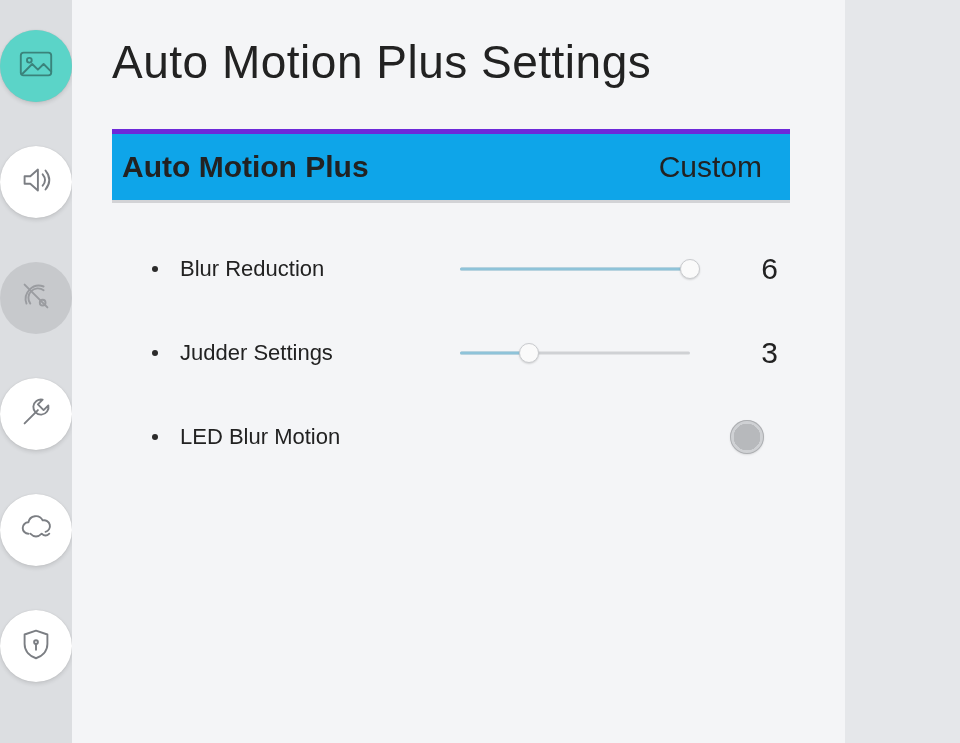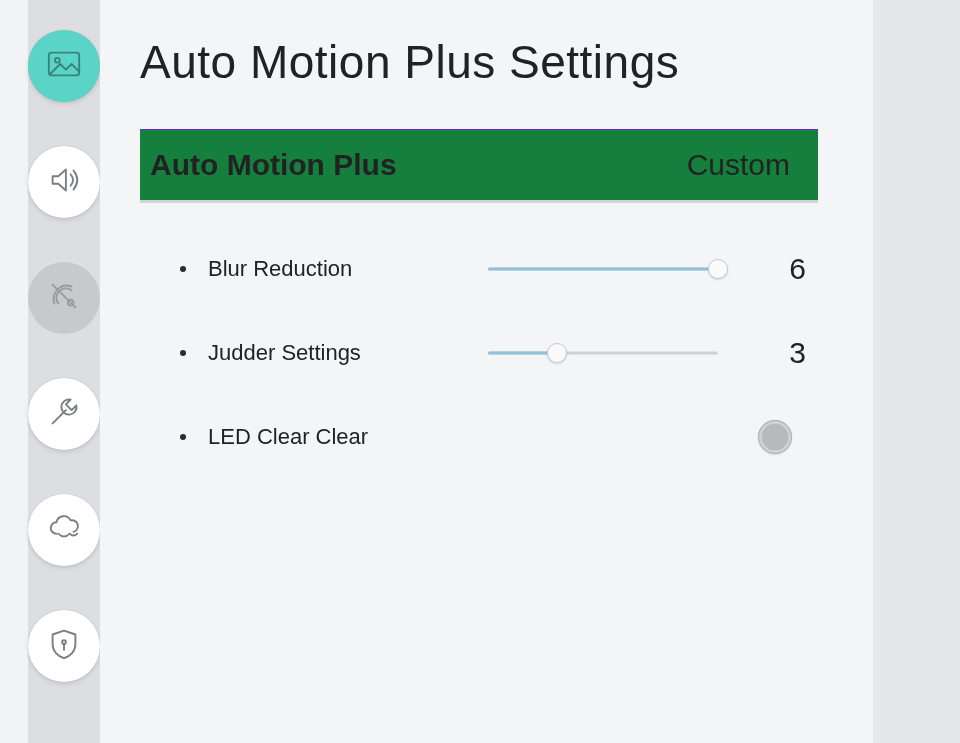"Auto Motion Plus Settings" .app { padding-left: 28px -> none }
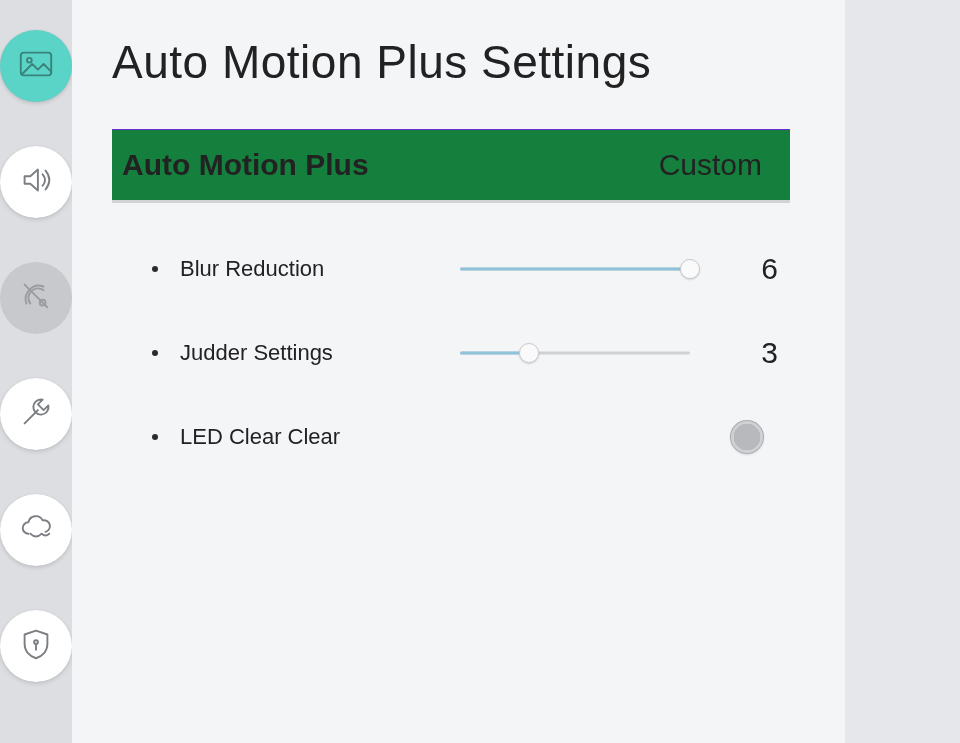"Auto Motion Plus" .header-row { background: #15803d -> #0ea5e9; border-top: 1px solid #6d28d9 -> 5px solid #6d28d9 }
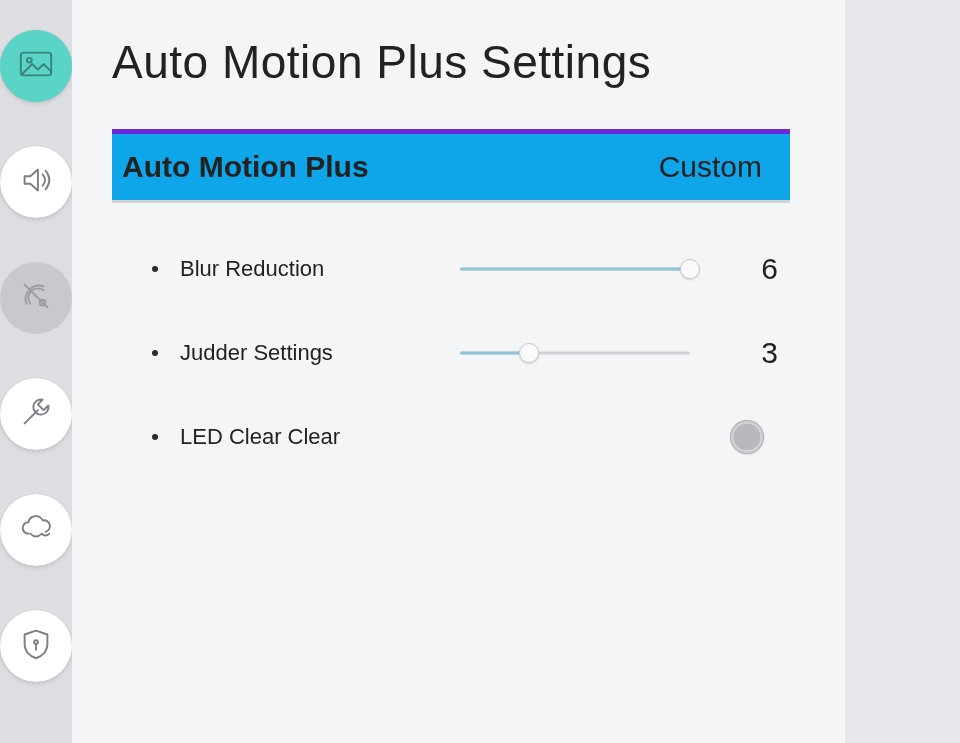"LED Clear Clear" span.row-label { text: Clear Clear -> Blur Motion }
